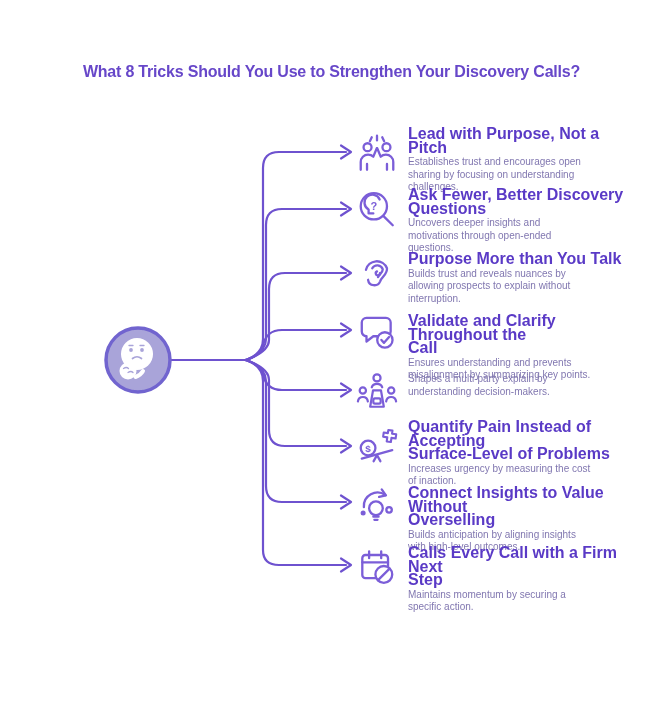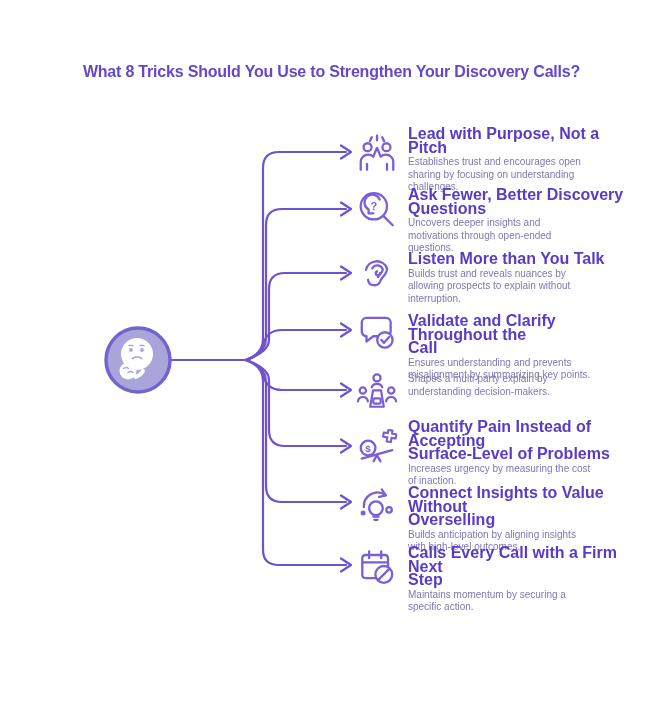"Listen More than You Talk" div.item-title { text: Listen -> Purpose }
